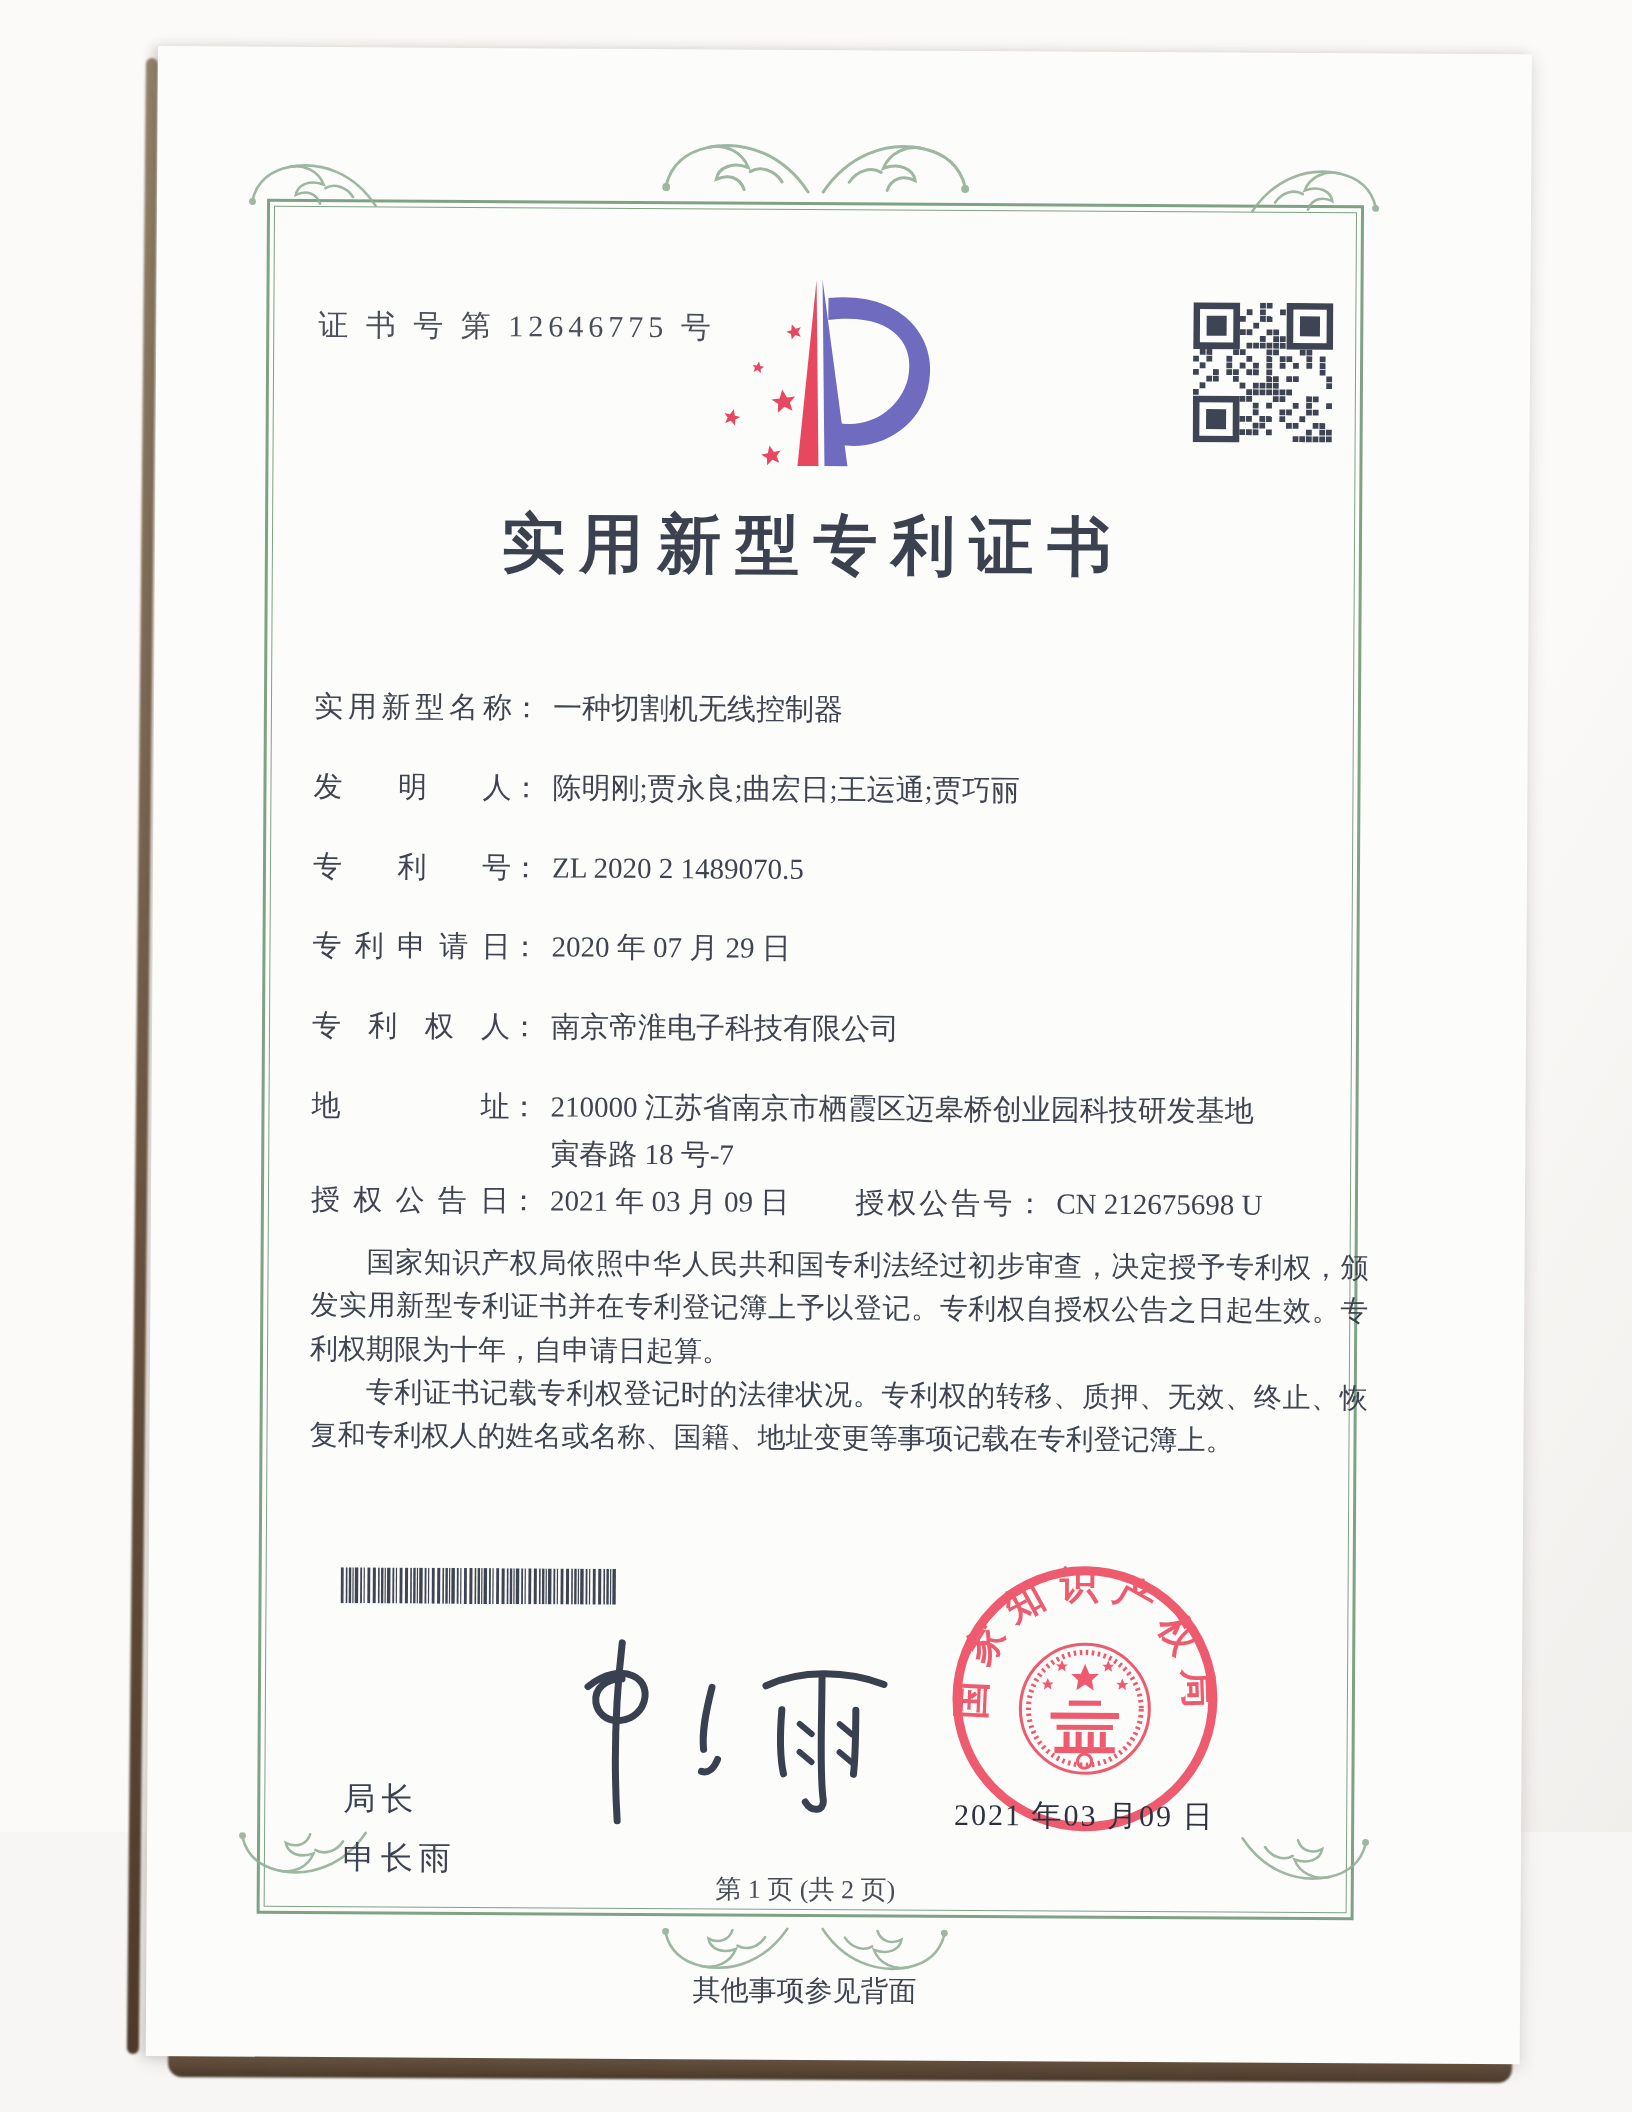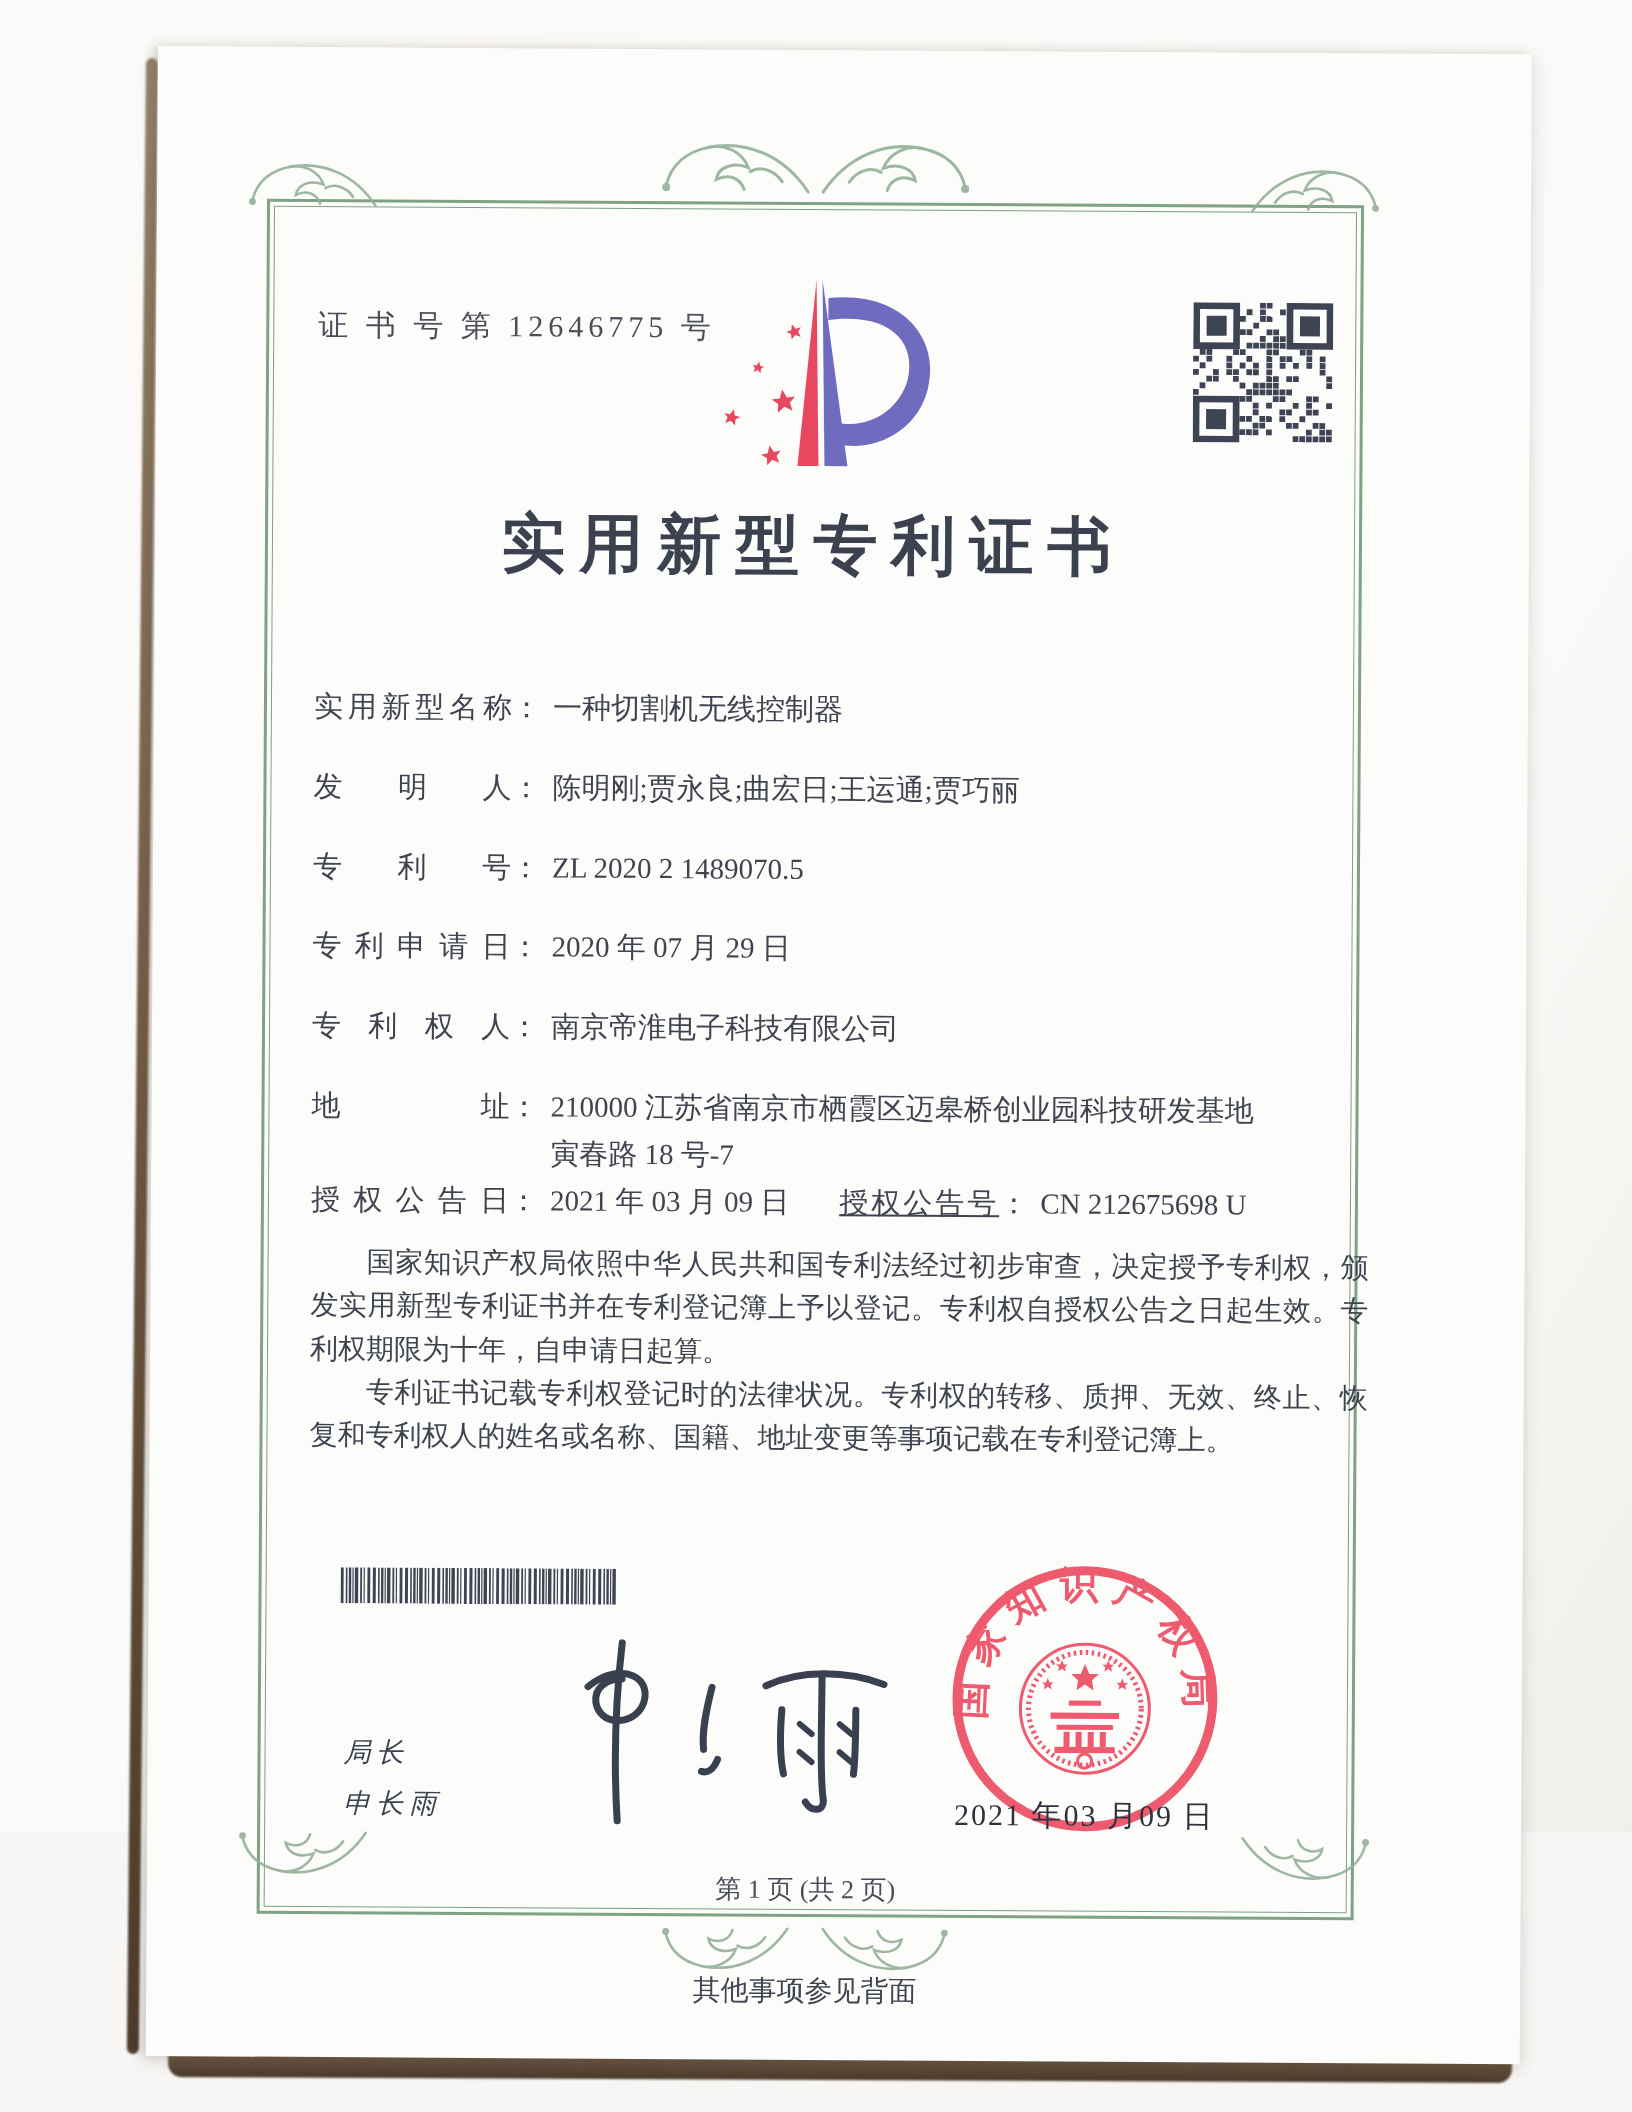"授权公告号" .glabel2 { margin-left: 50px -> 66px; text-decoration: underline -> none }
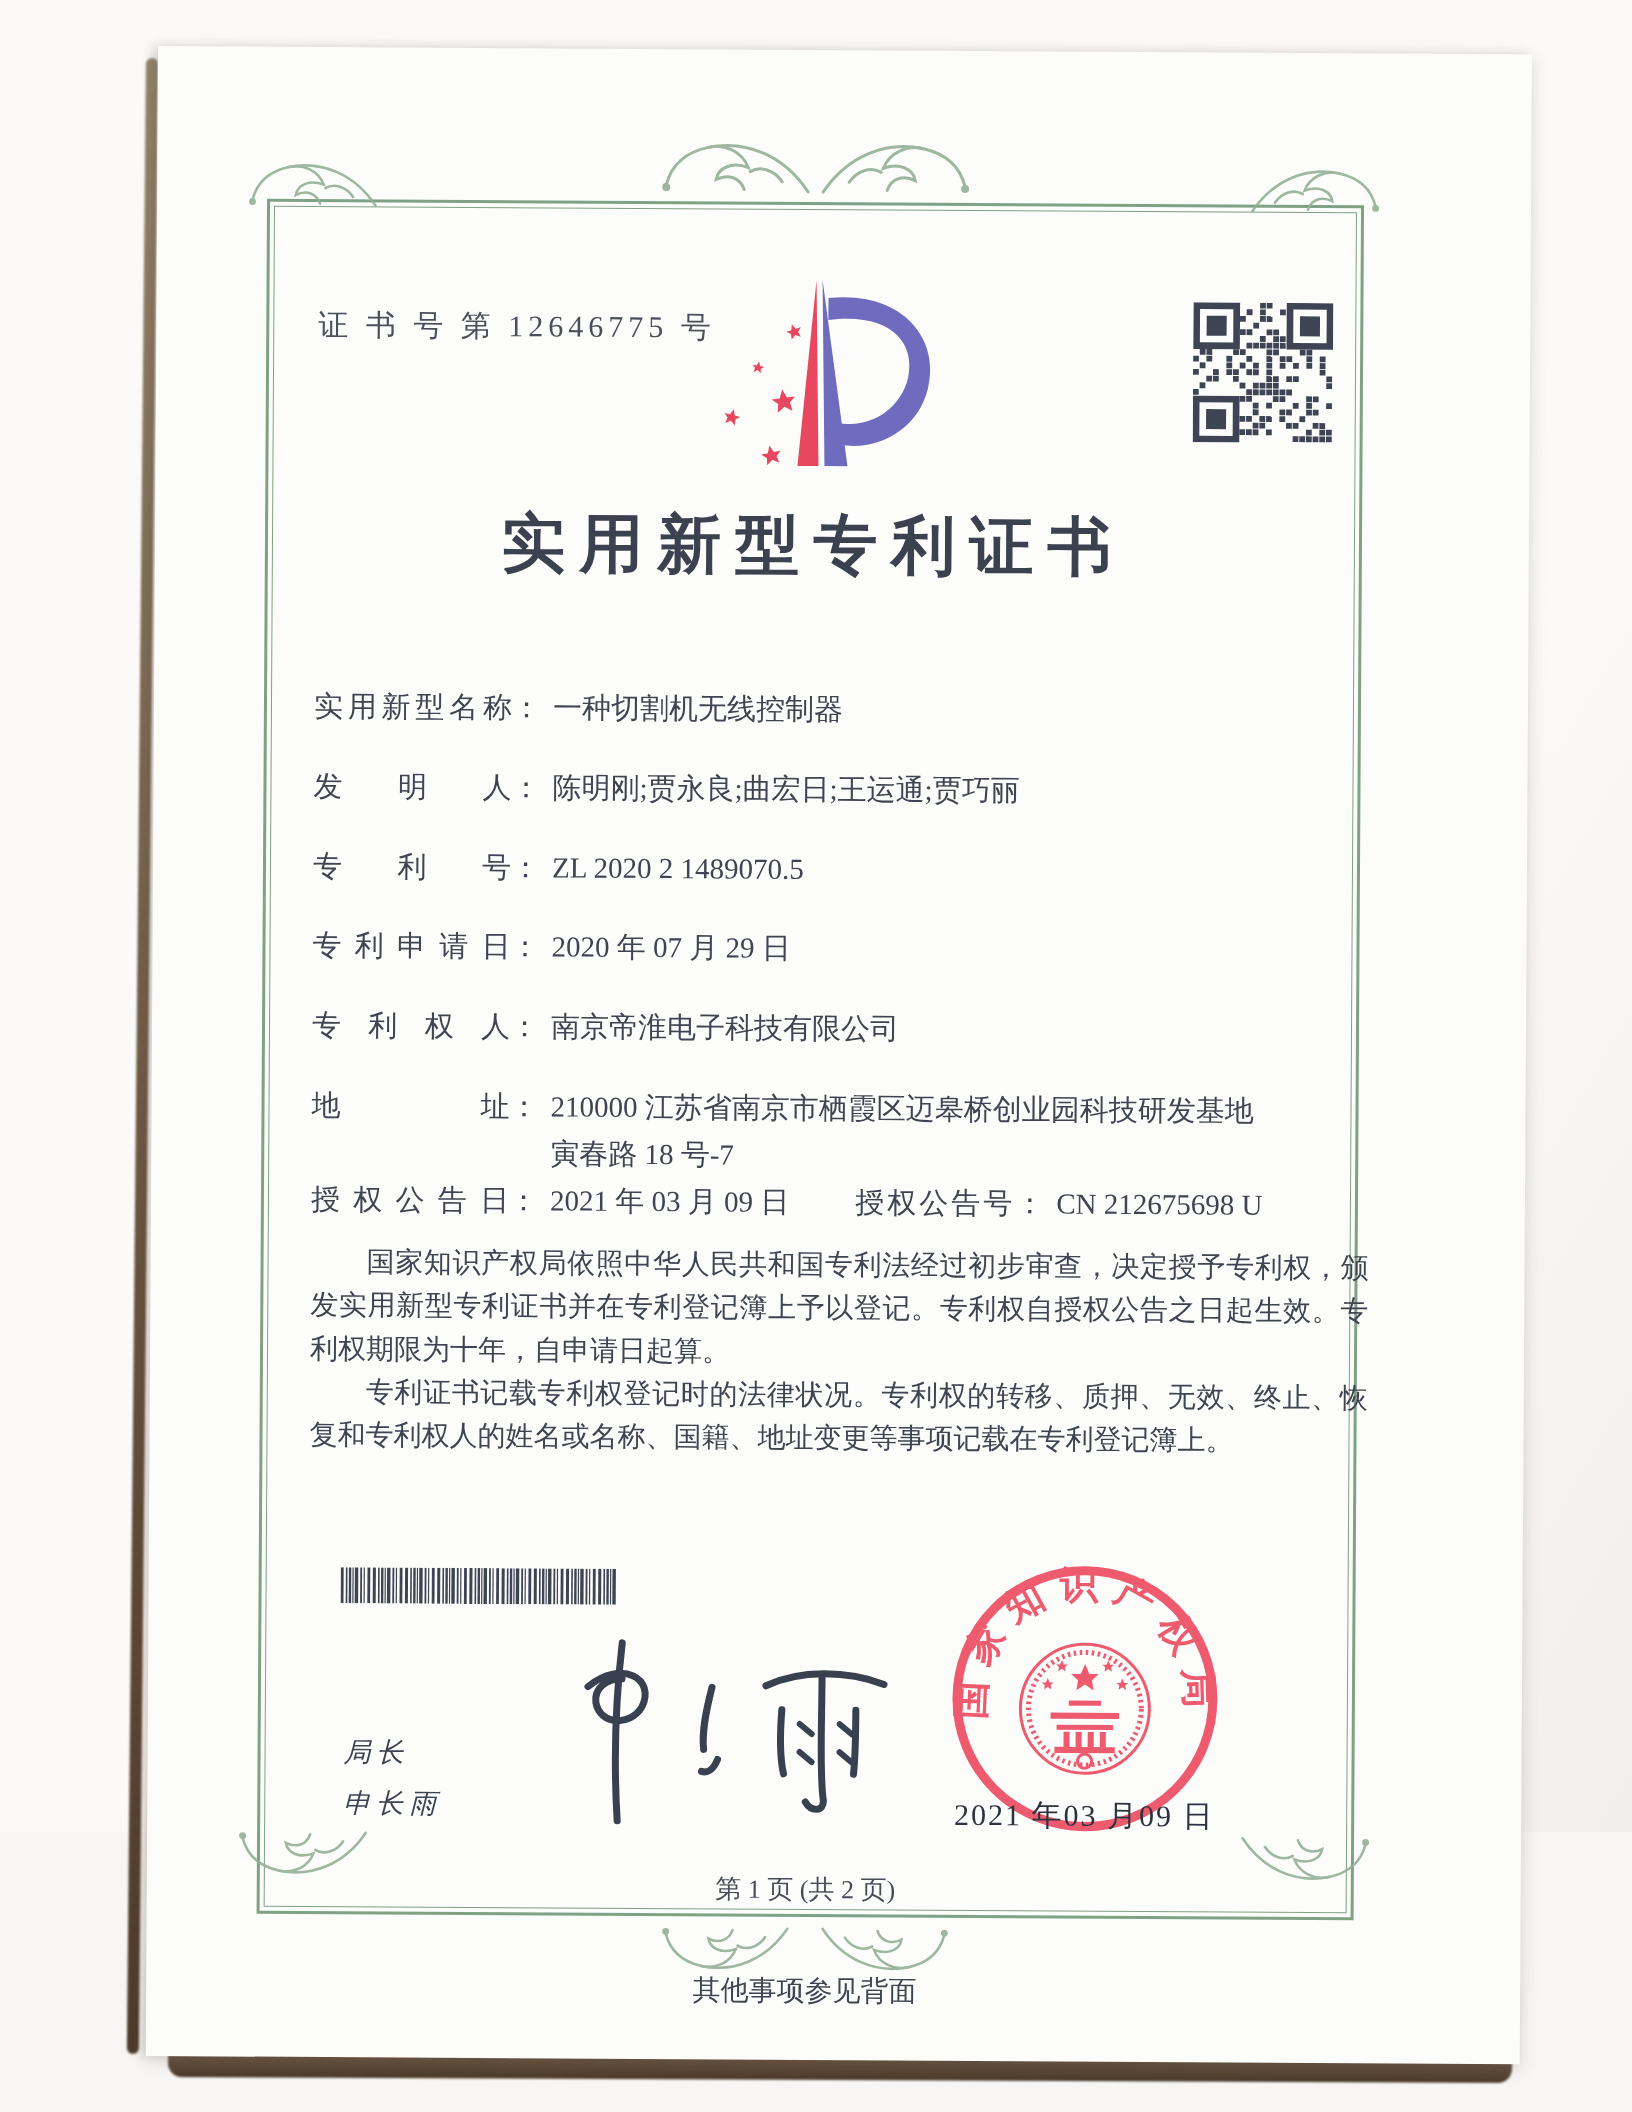"局长" .sig-block { font-size: 27px -> 32px; font-style: italic -> none; top: 1687px -> 1730px }
